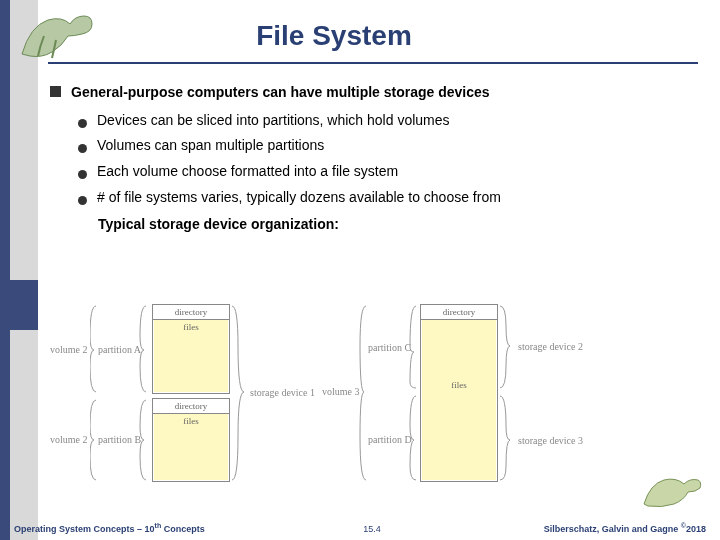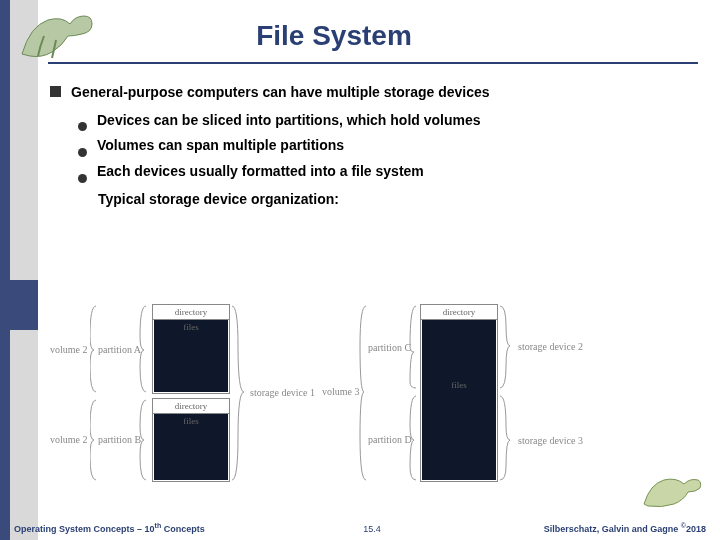"Devices can be sliced into" .b-sub { align-items: flex-end -> center; font-weight: bold -> normal }
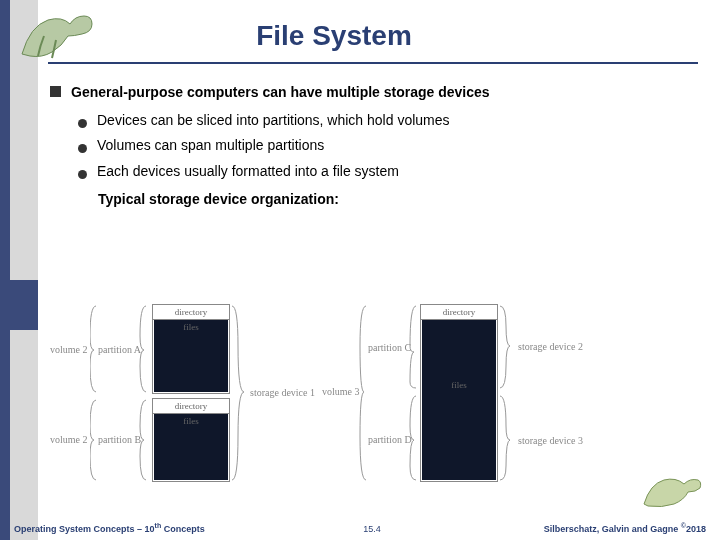"Each devices usually formatted into" div { text: devices usually -> volume choose }
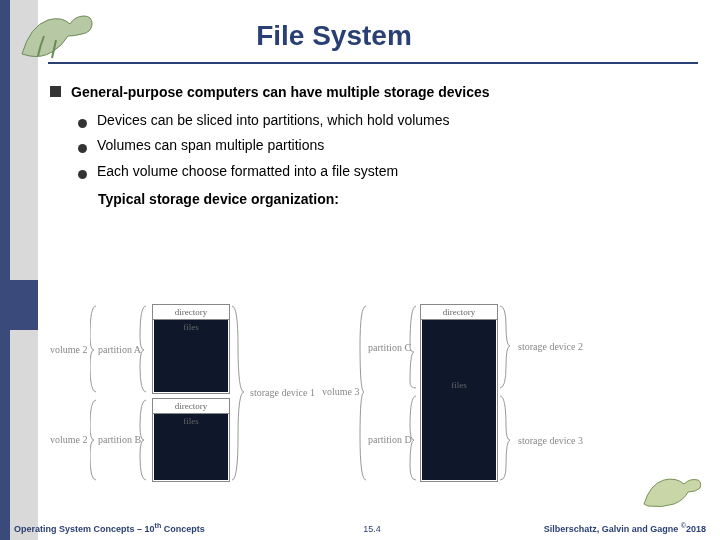"# of file systems varies," div.b-sub { html: none -> <div> <div></div> <div># of file systems varies, typically dozens available to choose from</div> </div> }
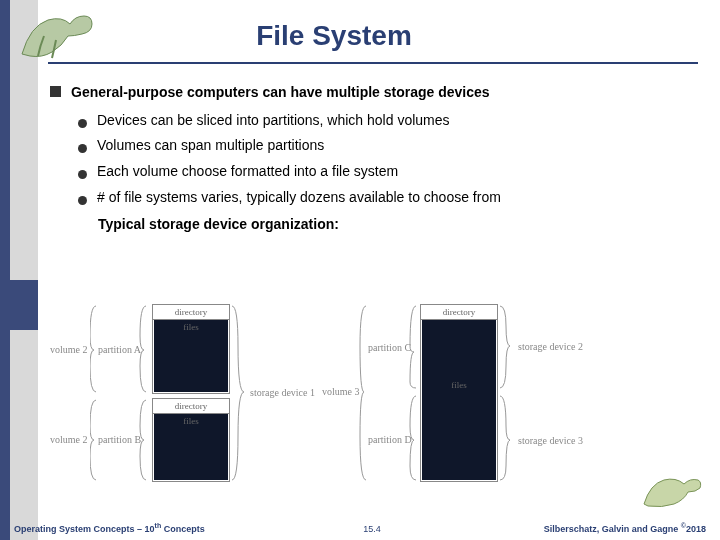"files" .fill { background: #0f172a -> #fef9c3 }
